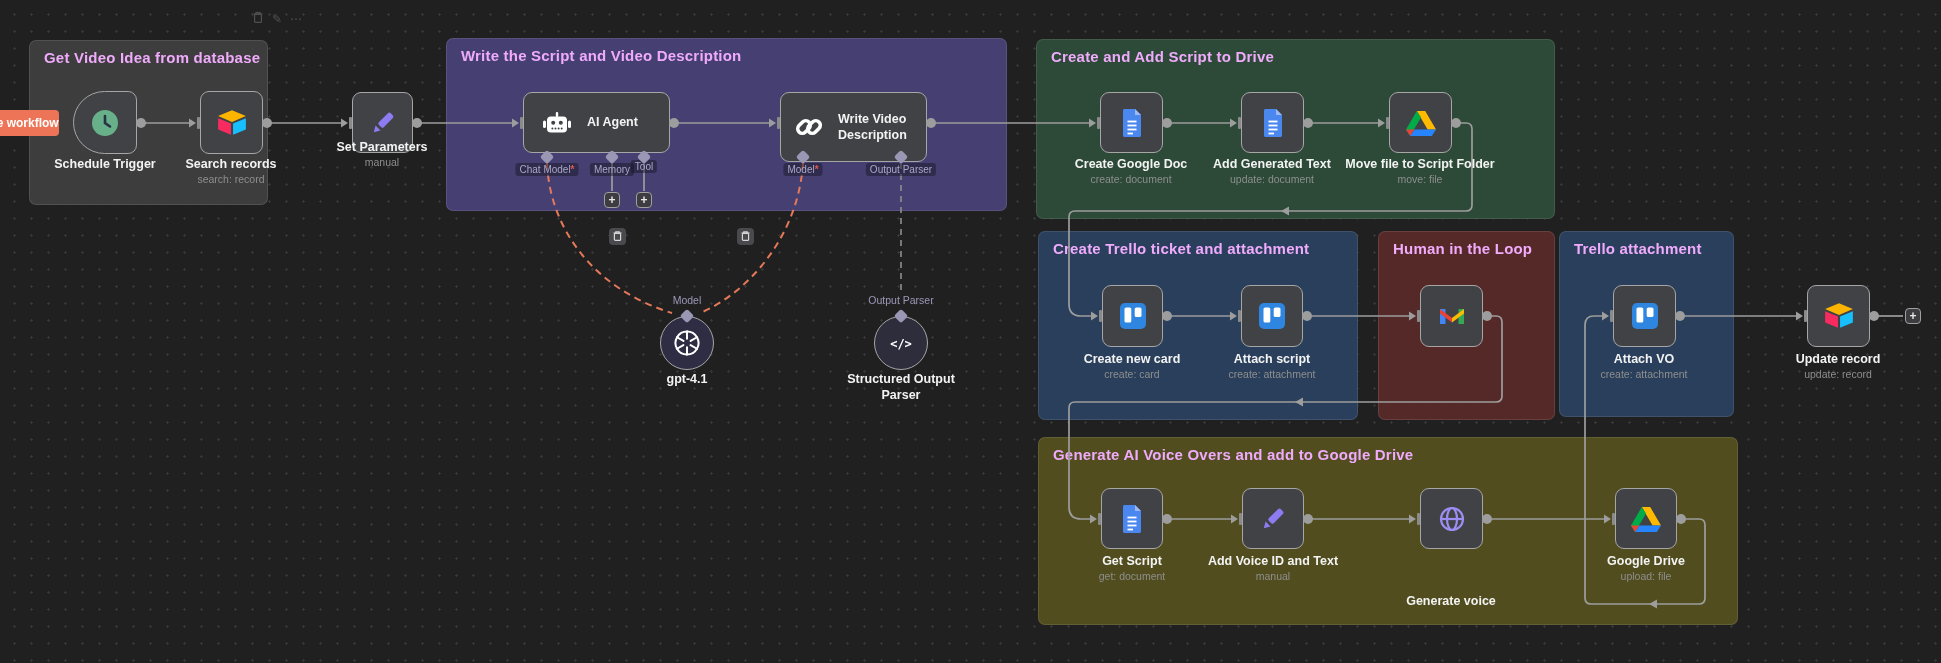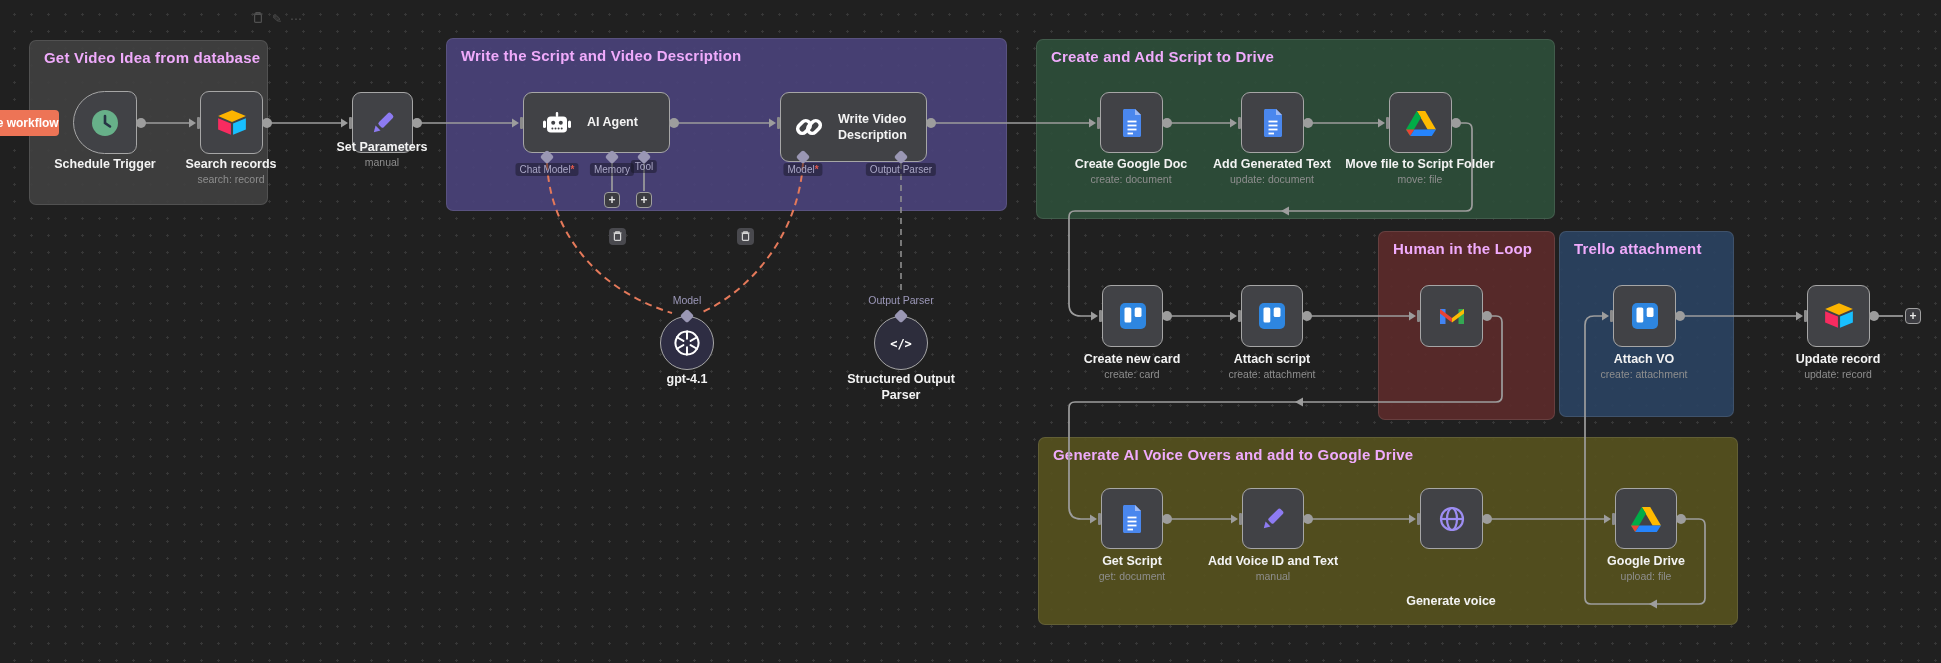"Create Trello ticket and attachment" div.sticky { html: none -> <div> <div>Create Trello ticket and attachment</div> </div> }
